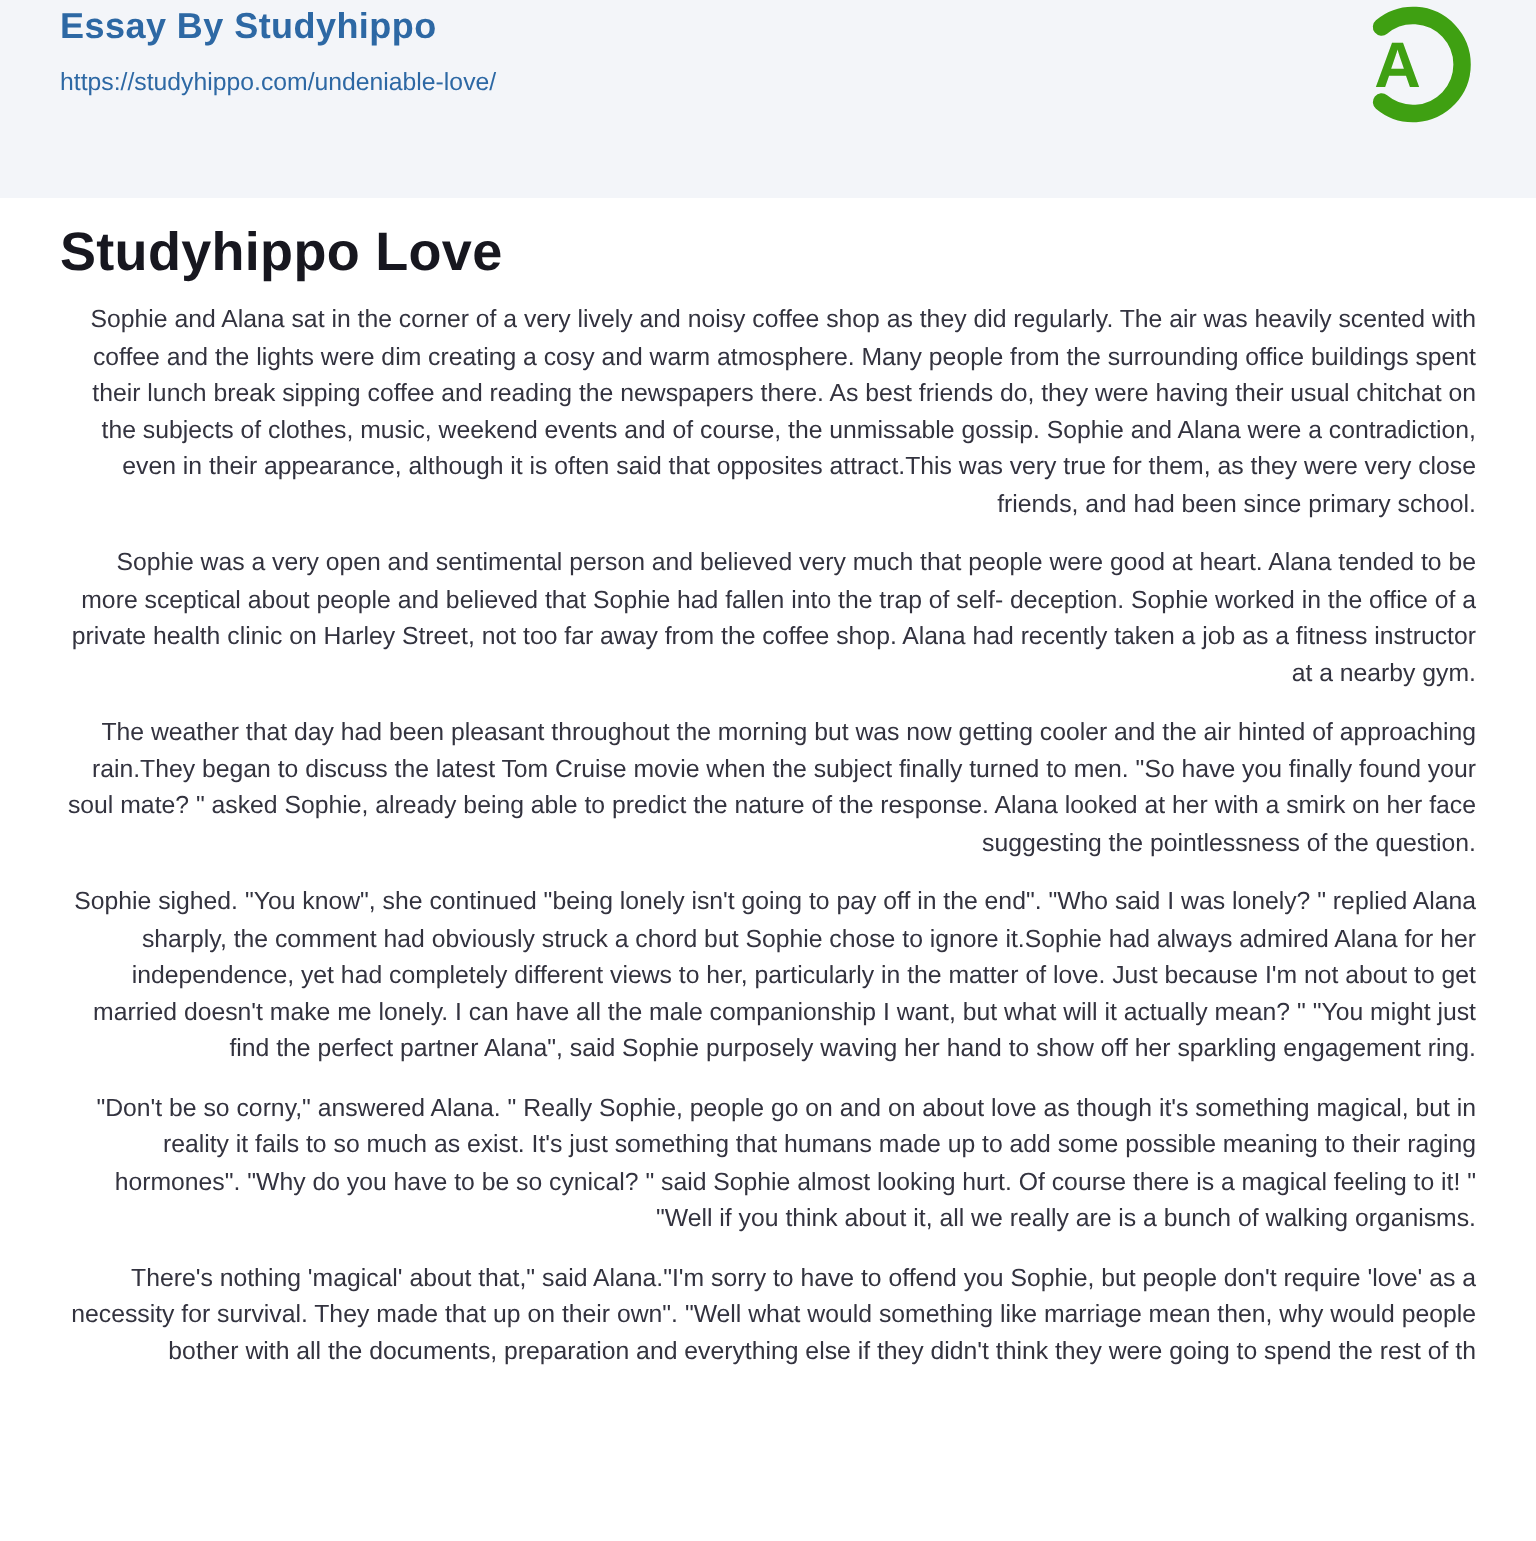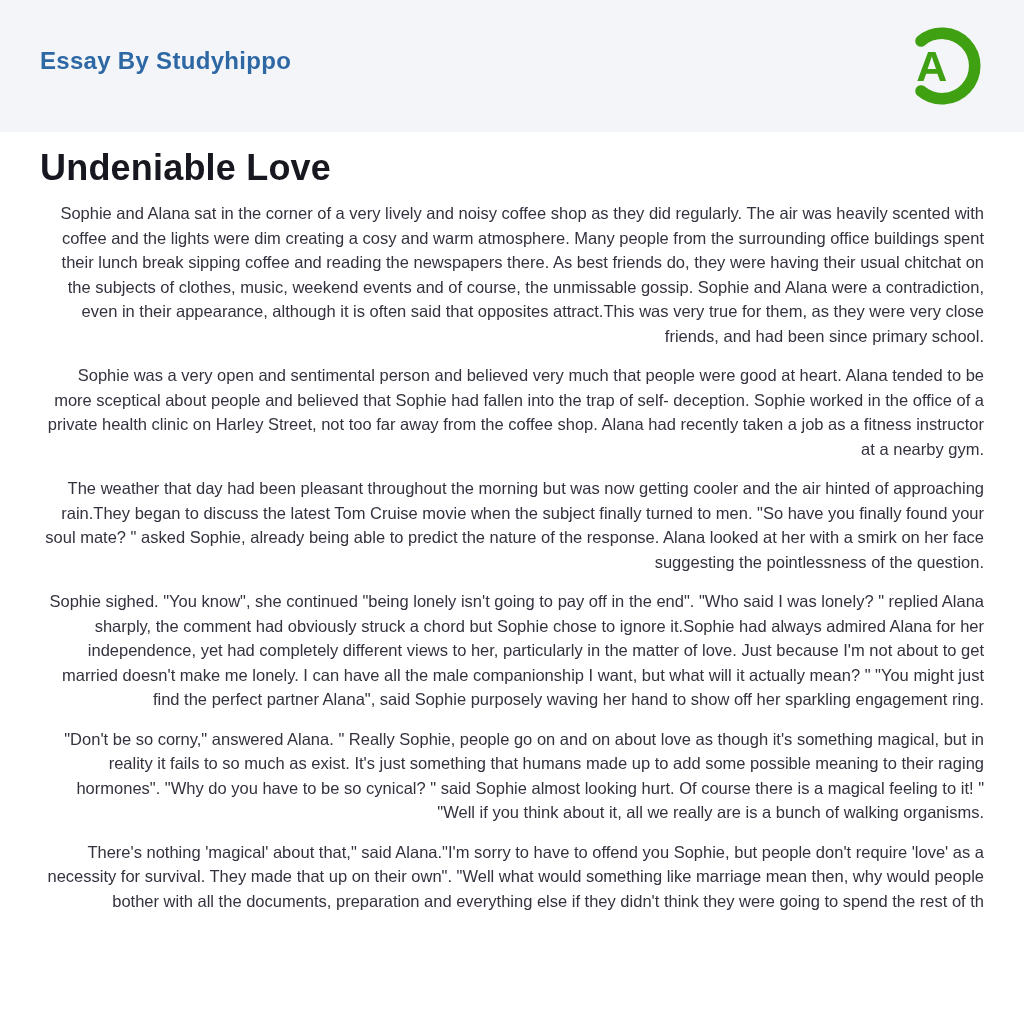"Essay By Studyhippo" .page-header { align-items: center -> flex-start }
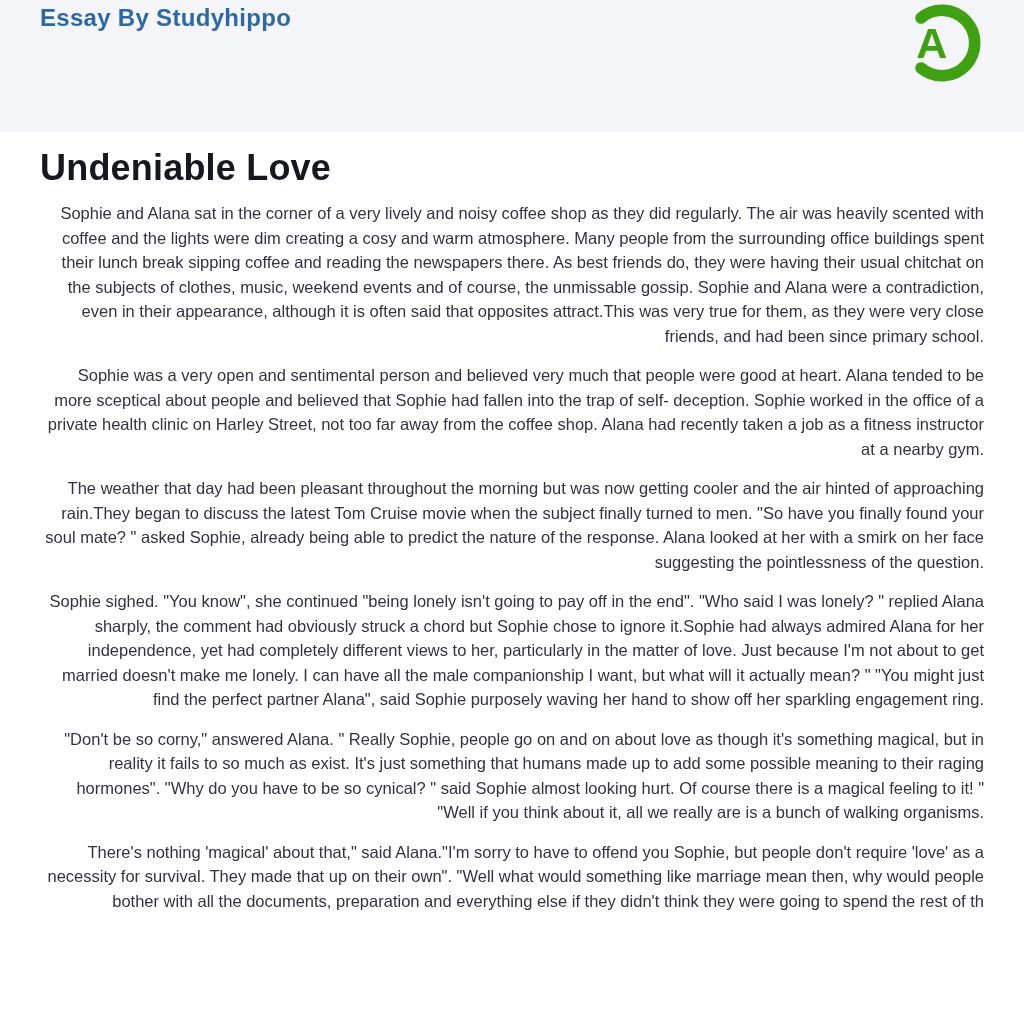"https://studyhippo.com/undeniable-love/" a.header-url { html: none -> <a>https://studyhippo.com/undeniable-love/</a> }
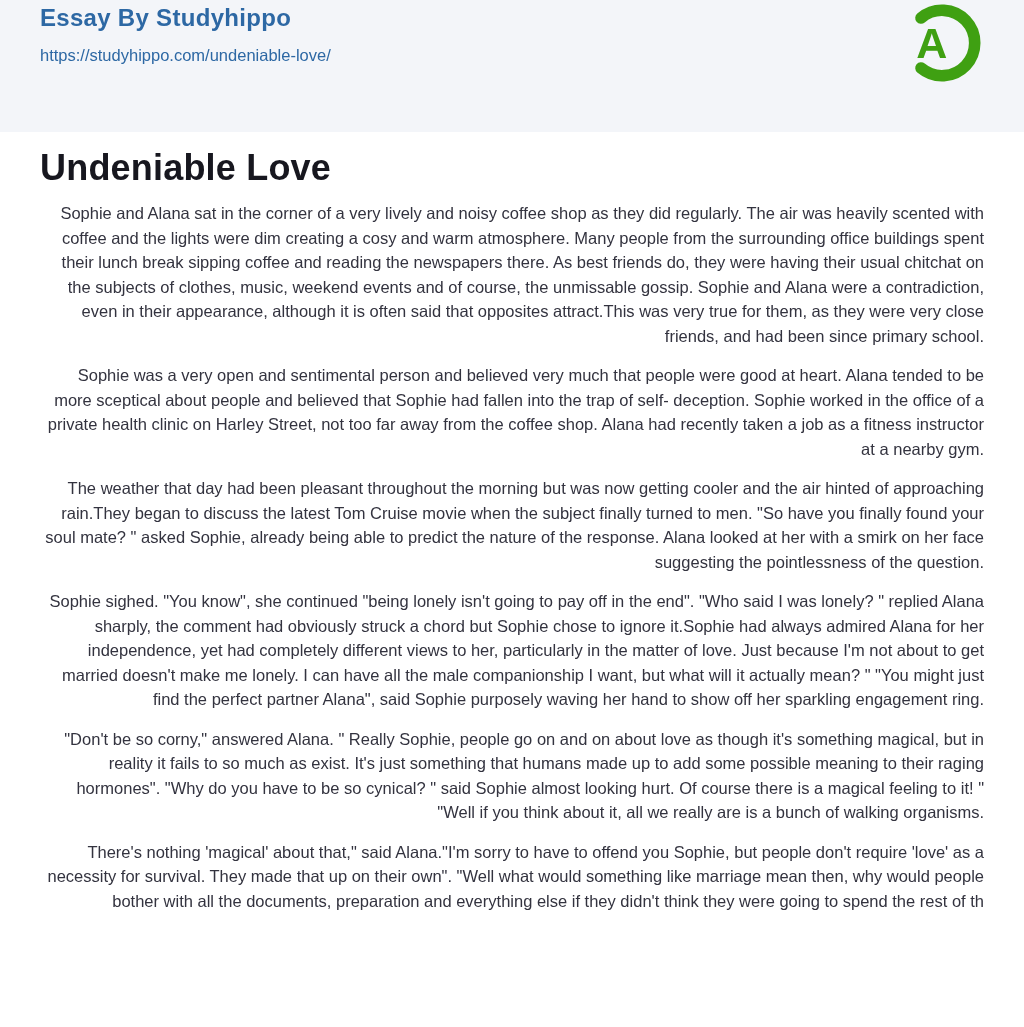"Undeniable Love" h1.article-title { text: Undeniable -> Studyhippo }
